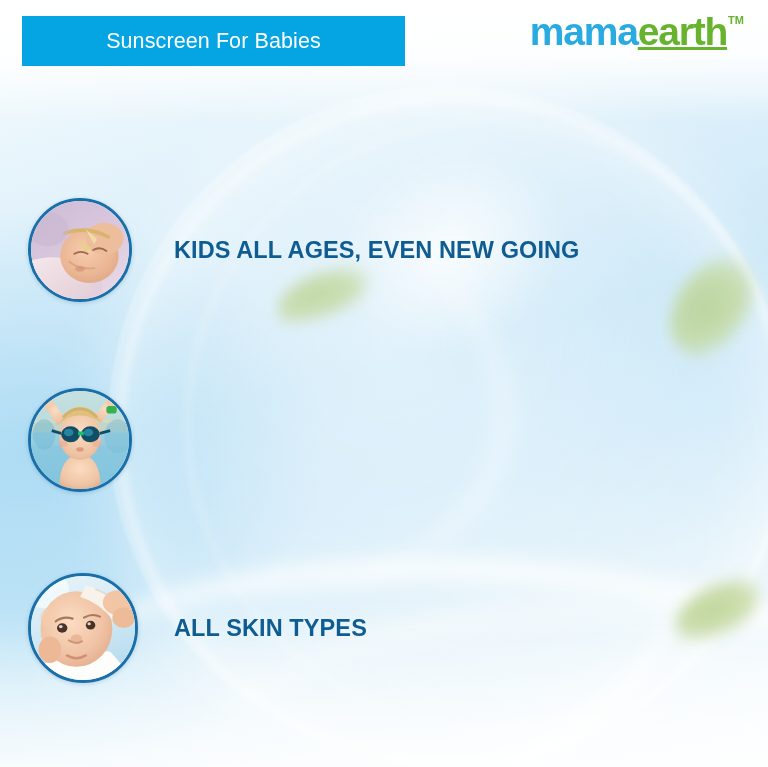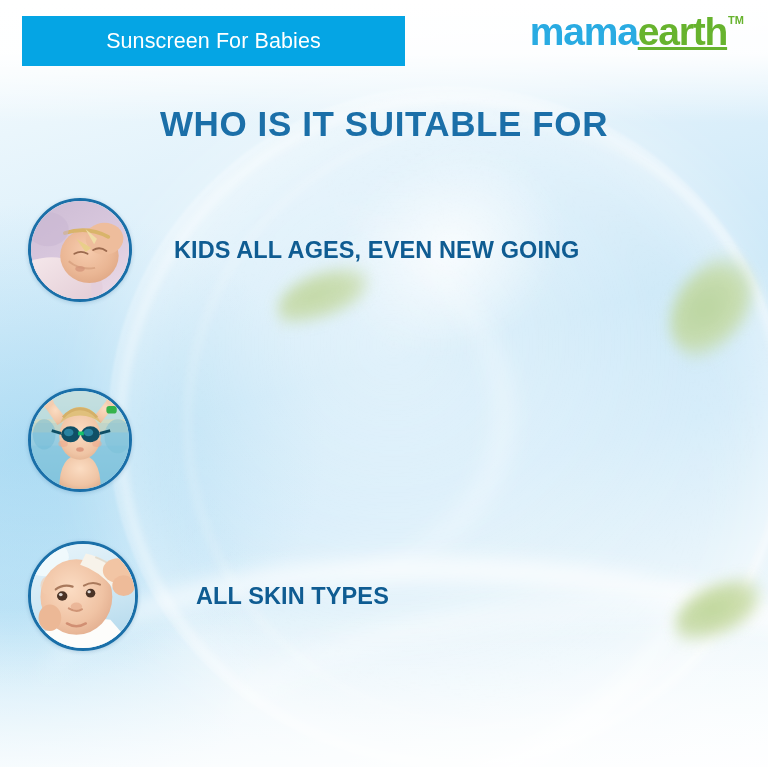"WHO IS IT SUITABLE FOR" div.headline { html: <div>WHO IS IT SUITABLE FOR</div> -> none }
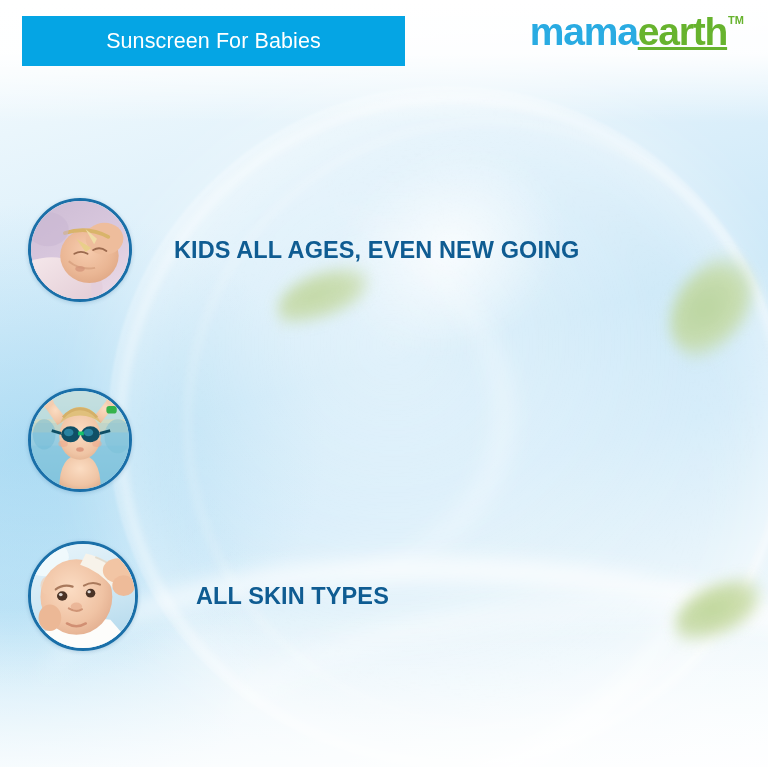"ALL SKIN TYPES" .row-3 { gap: 22px -> none; top: 541px -> 573px }
